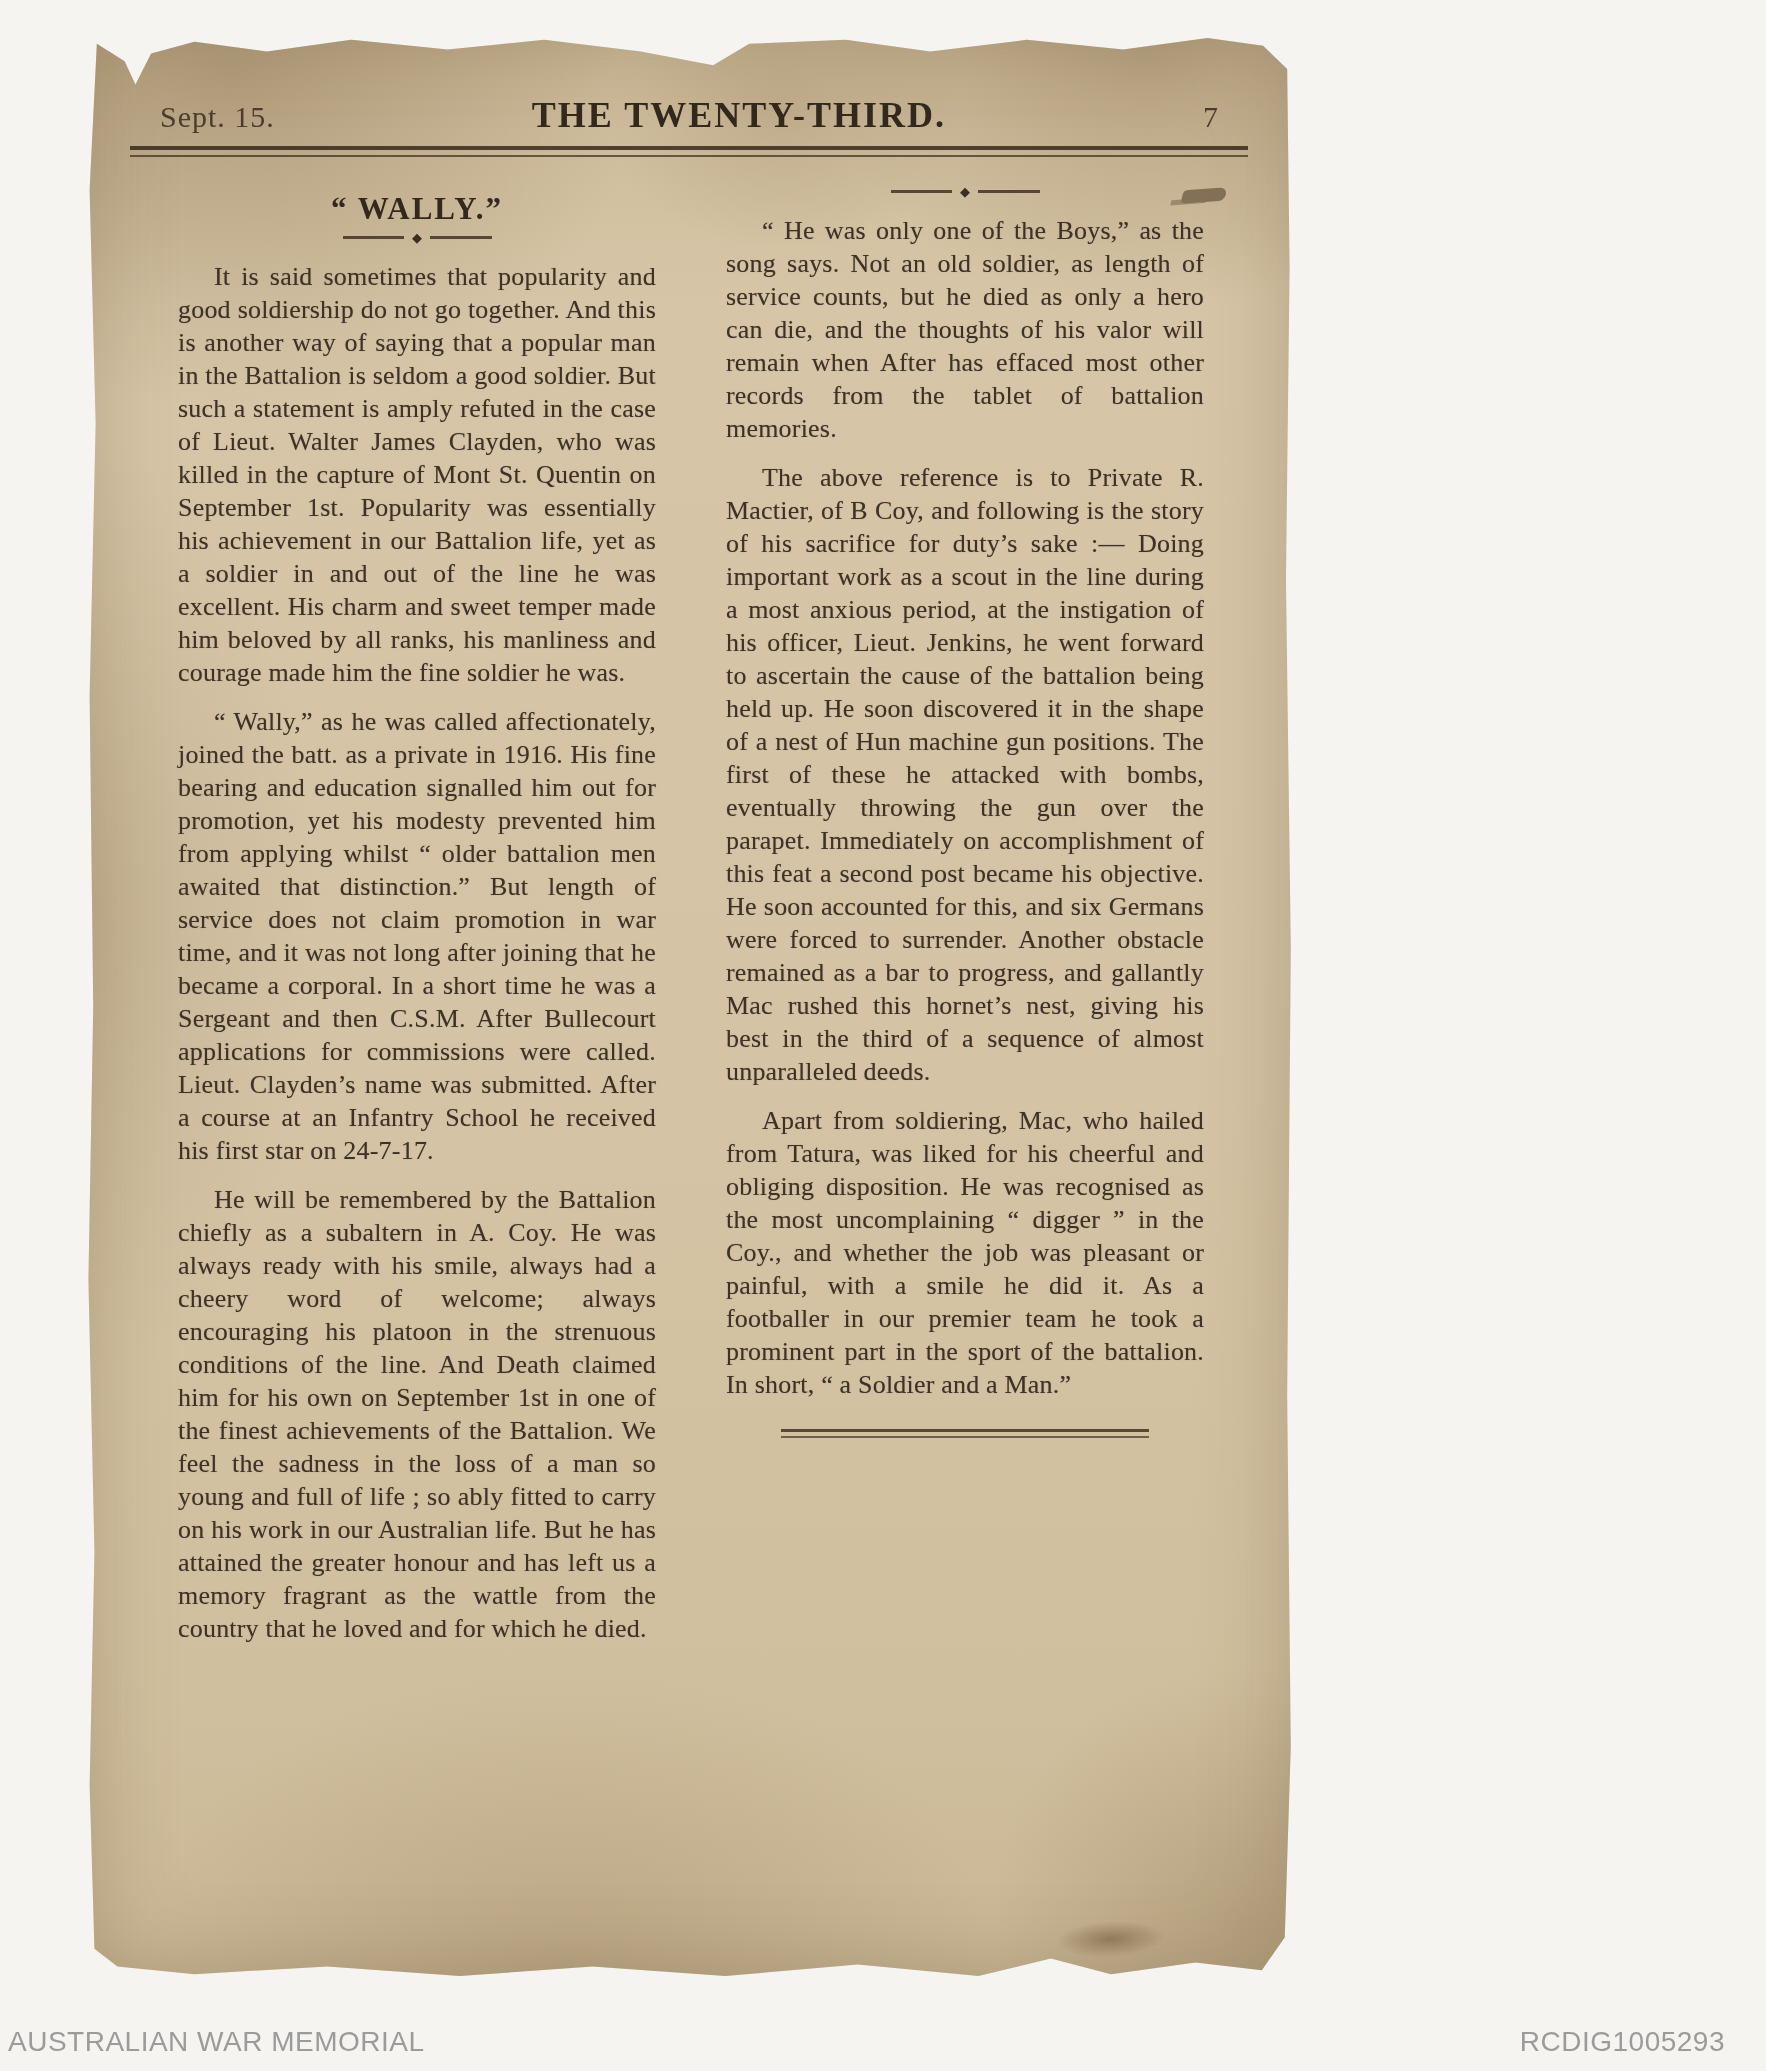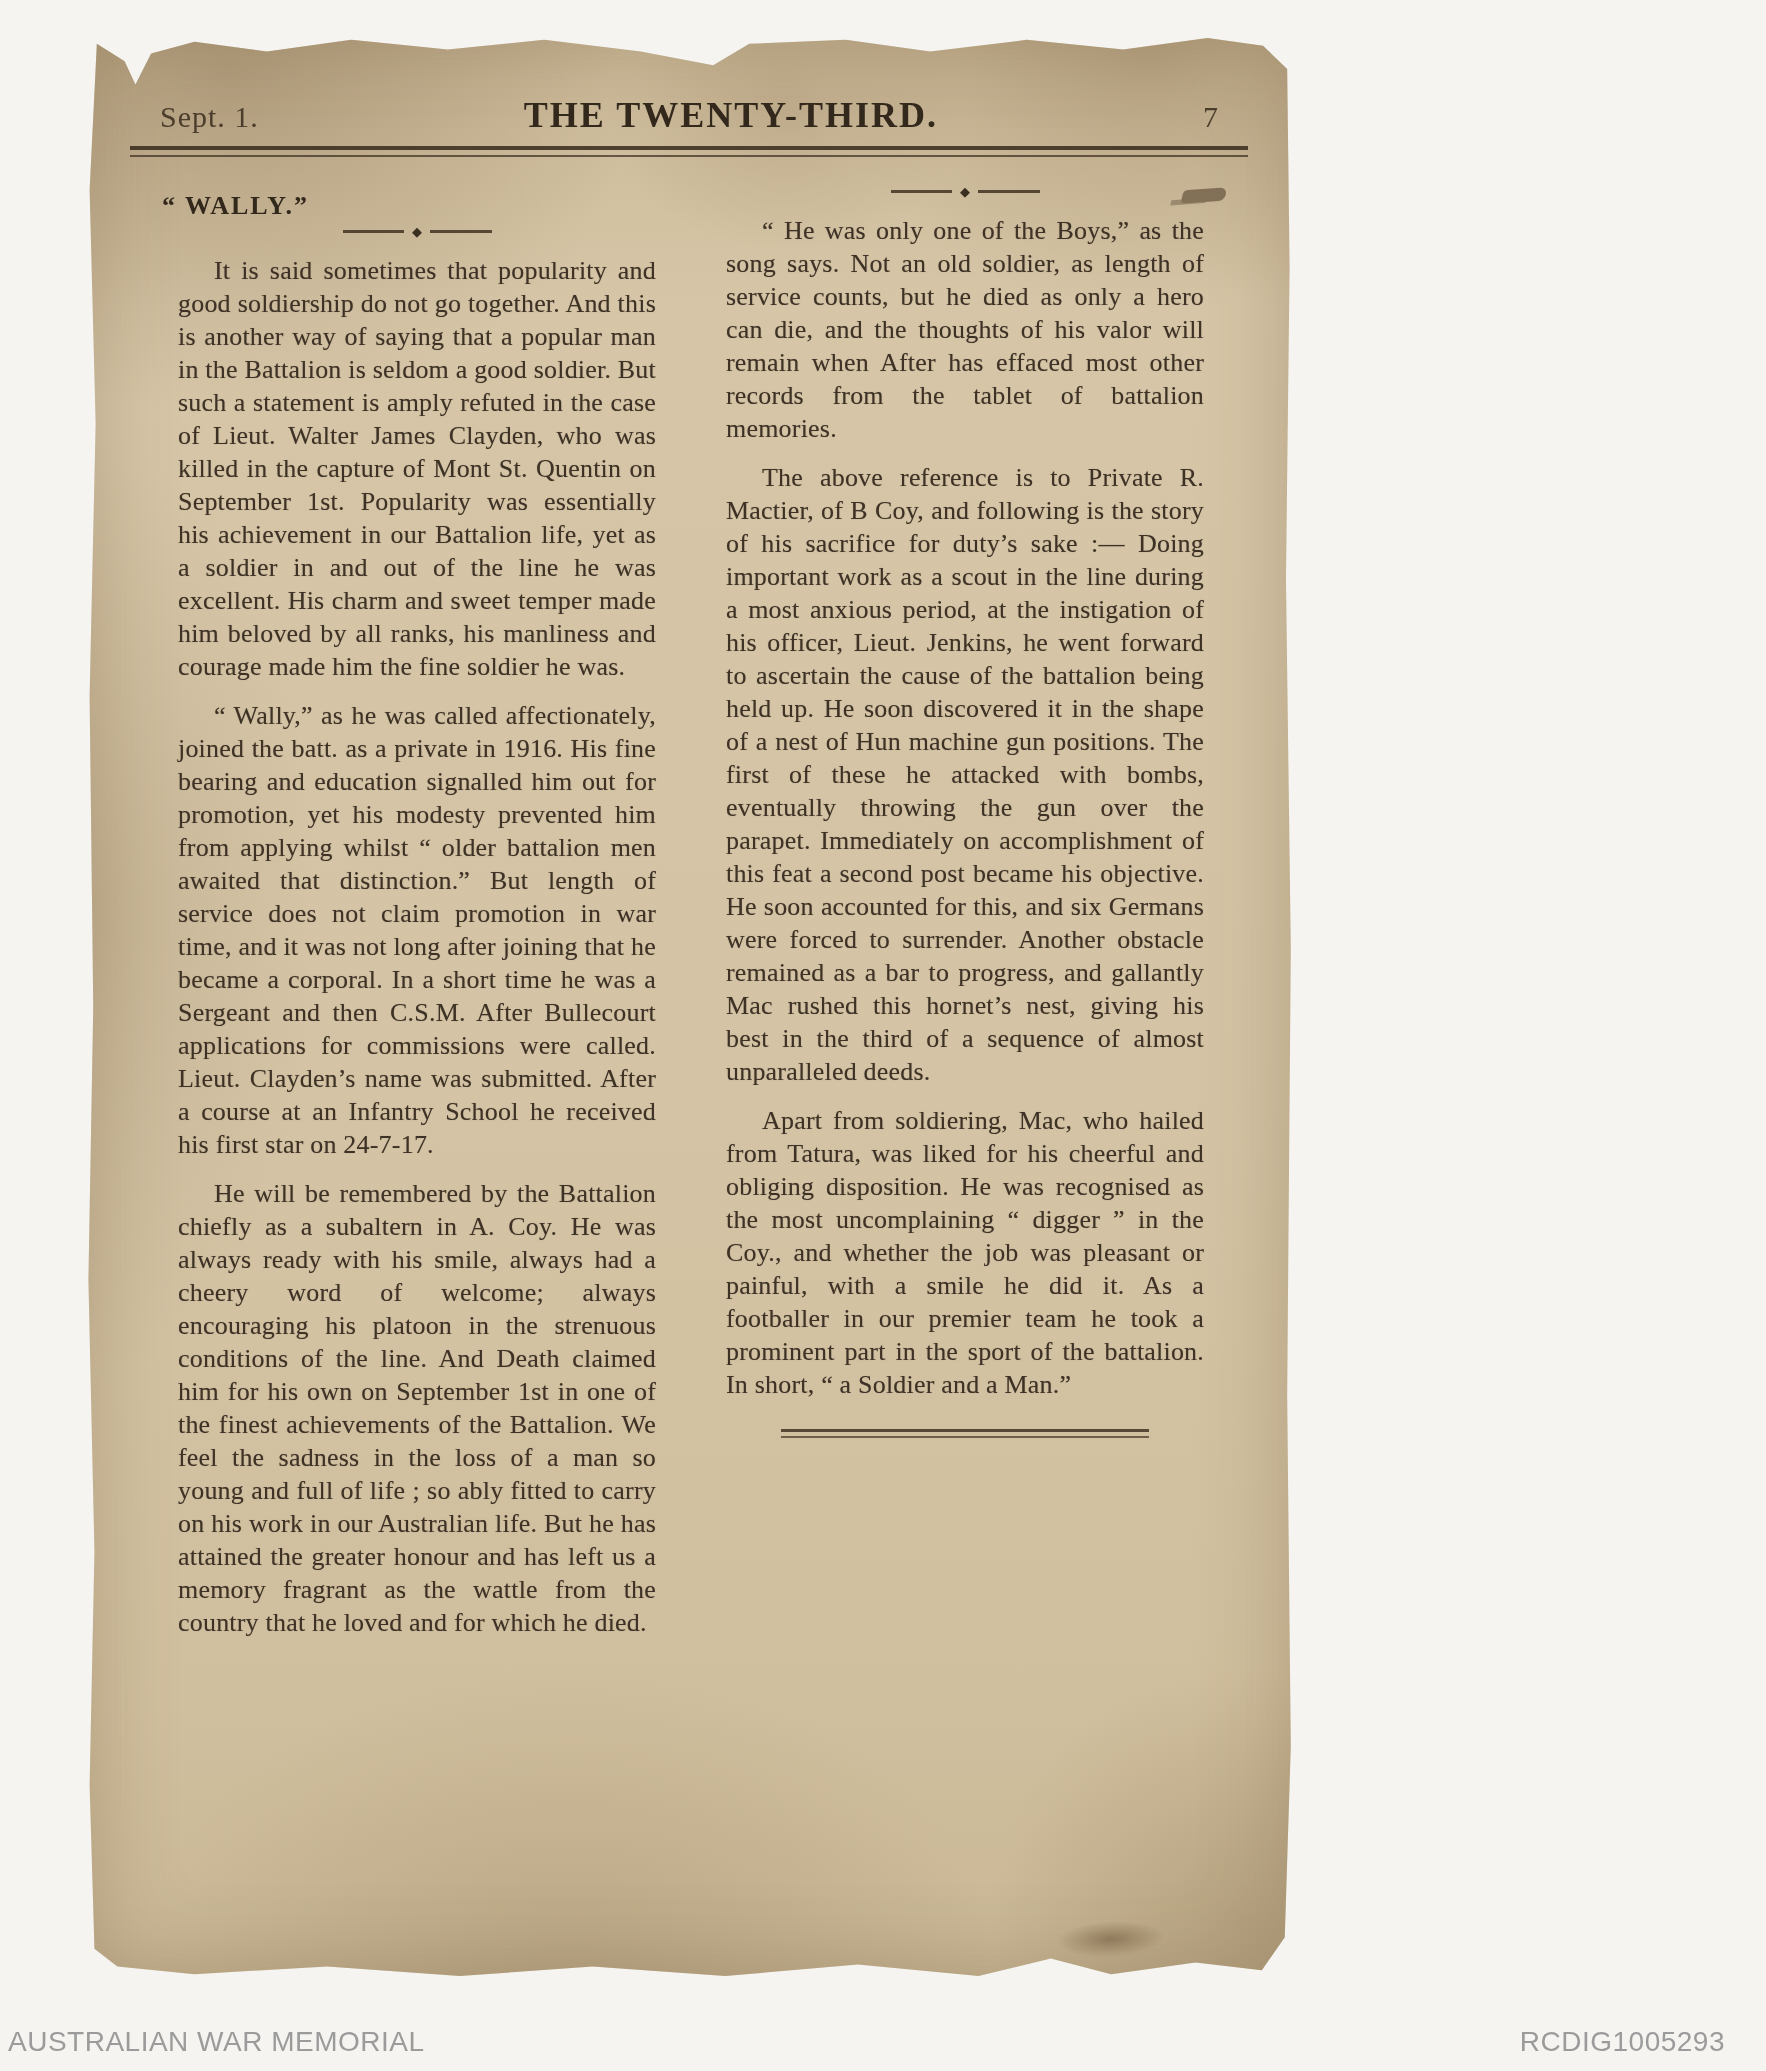"Sept. 1." span.issue-date { text: 1 -> 15 }
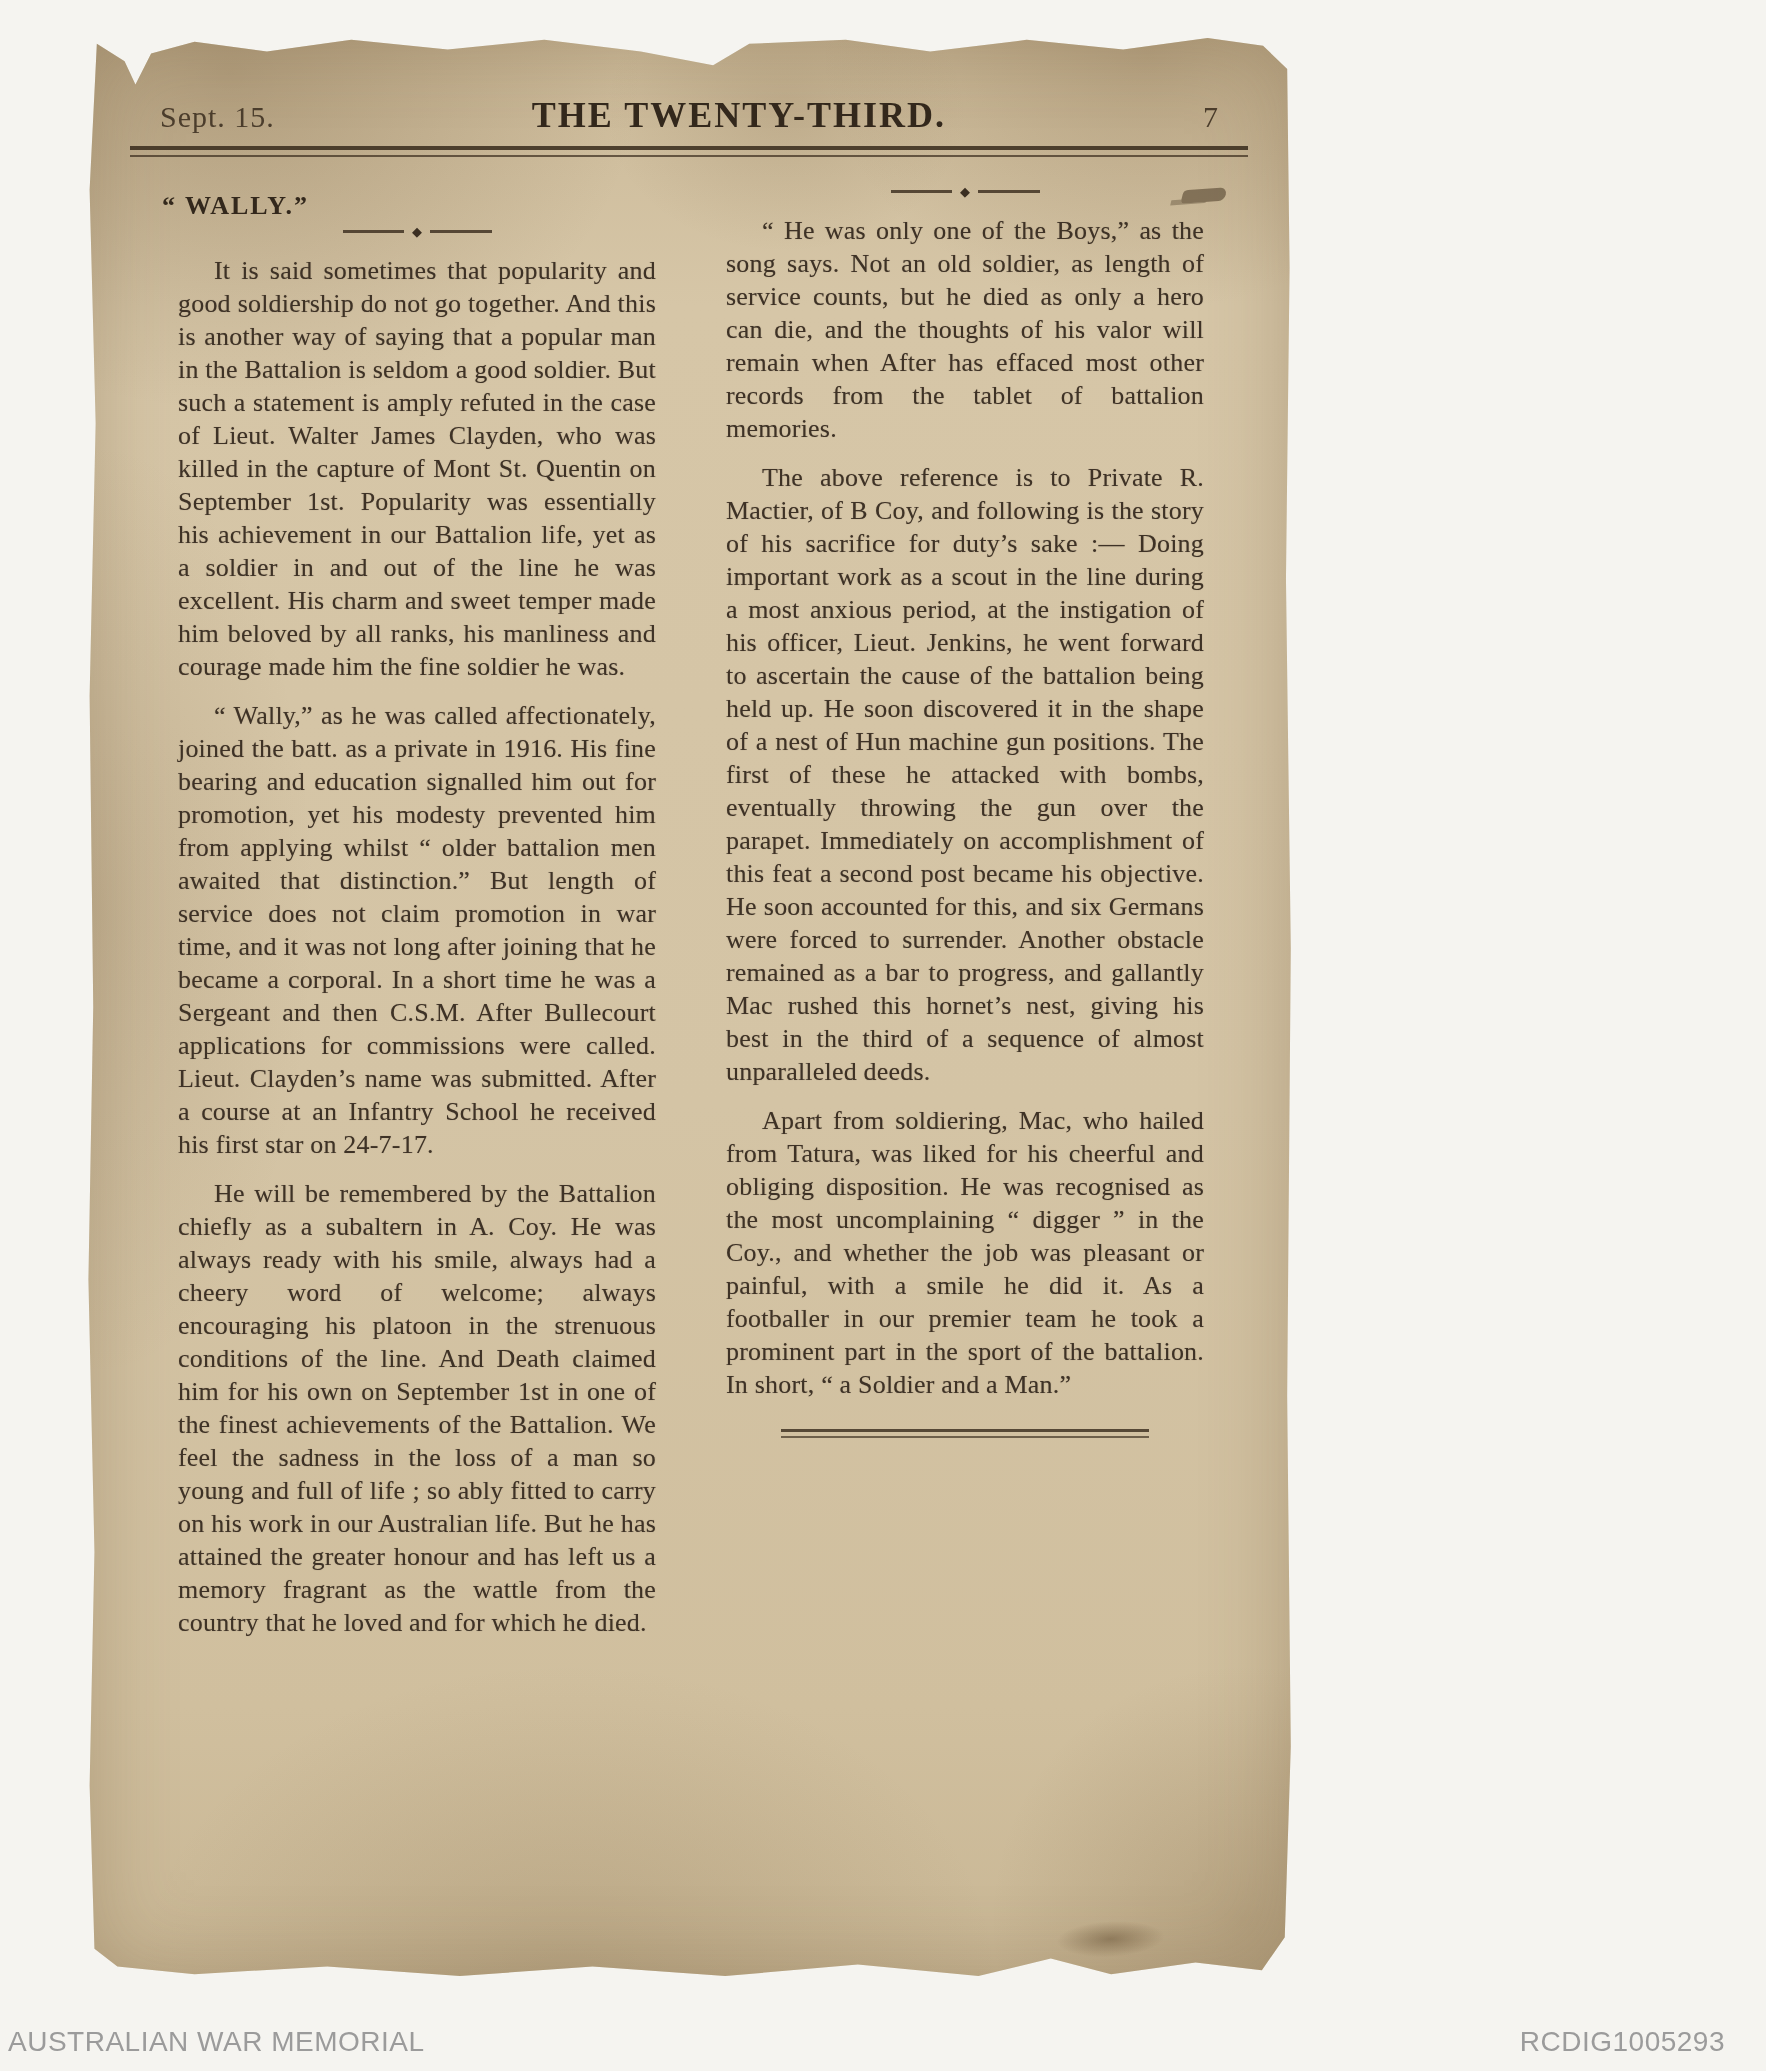"“ WALLY.”" .article-title { font-size: 26px -> 31px; text-align: left -> center }
